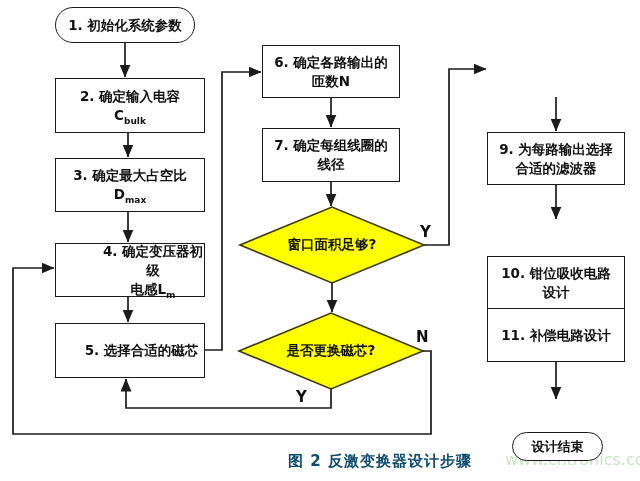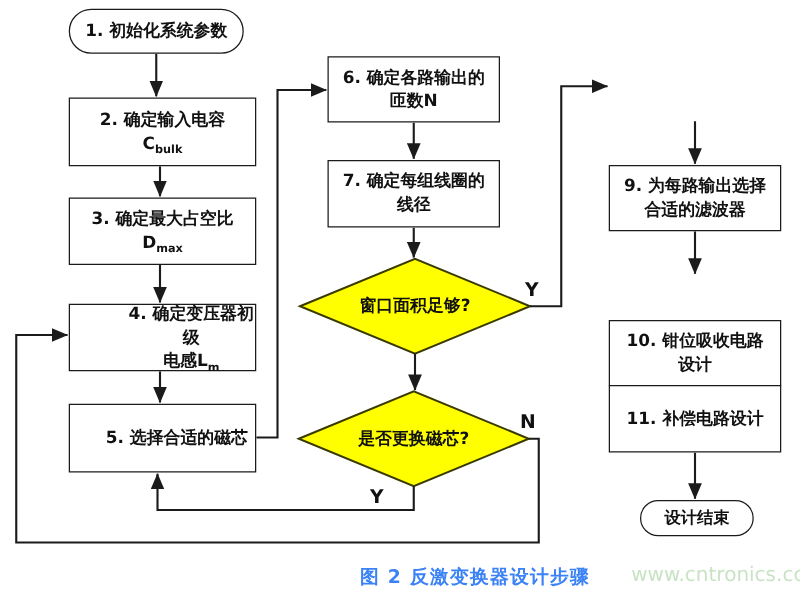"设计结束" .end-stadium { margin-top: none -> 32px }
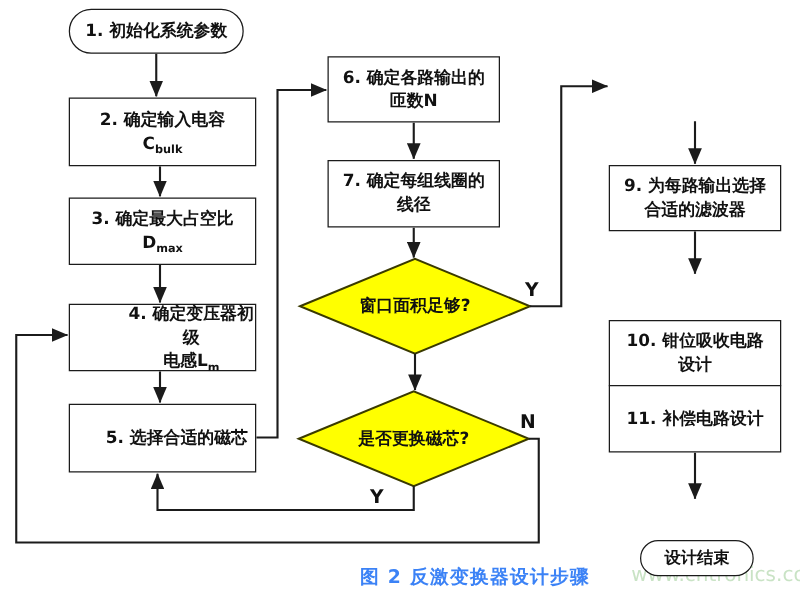"图 2 反激变换器设计步骤" .caption { color: #3b82f6 -> #0c4a6e }
